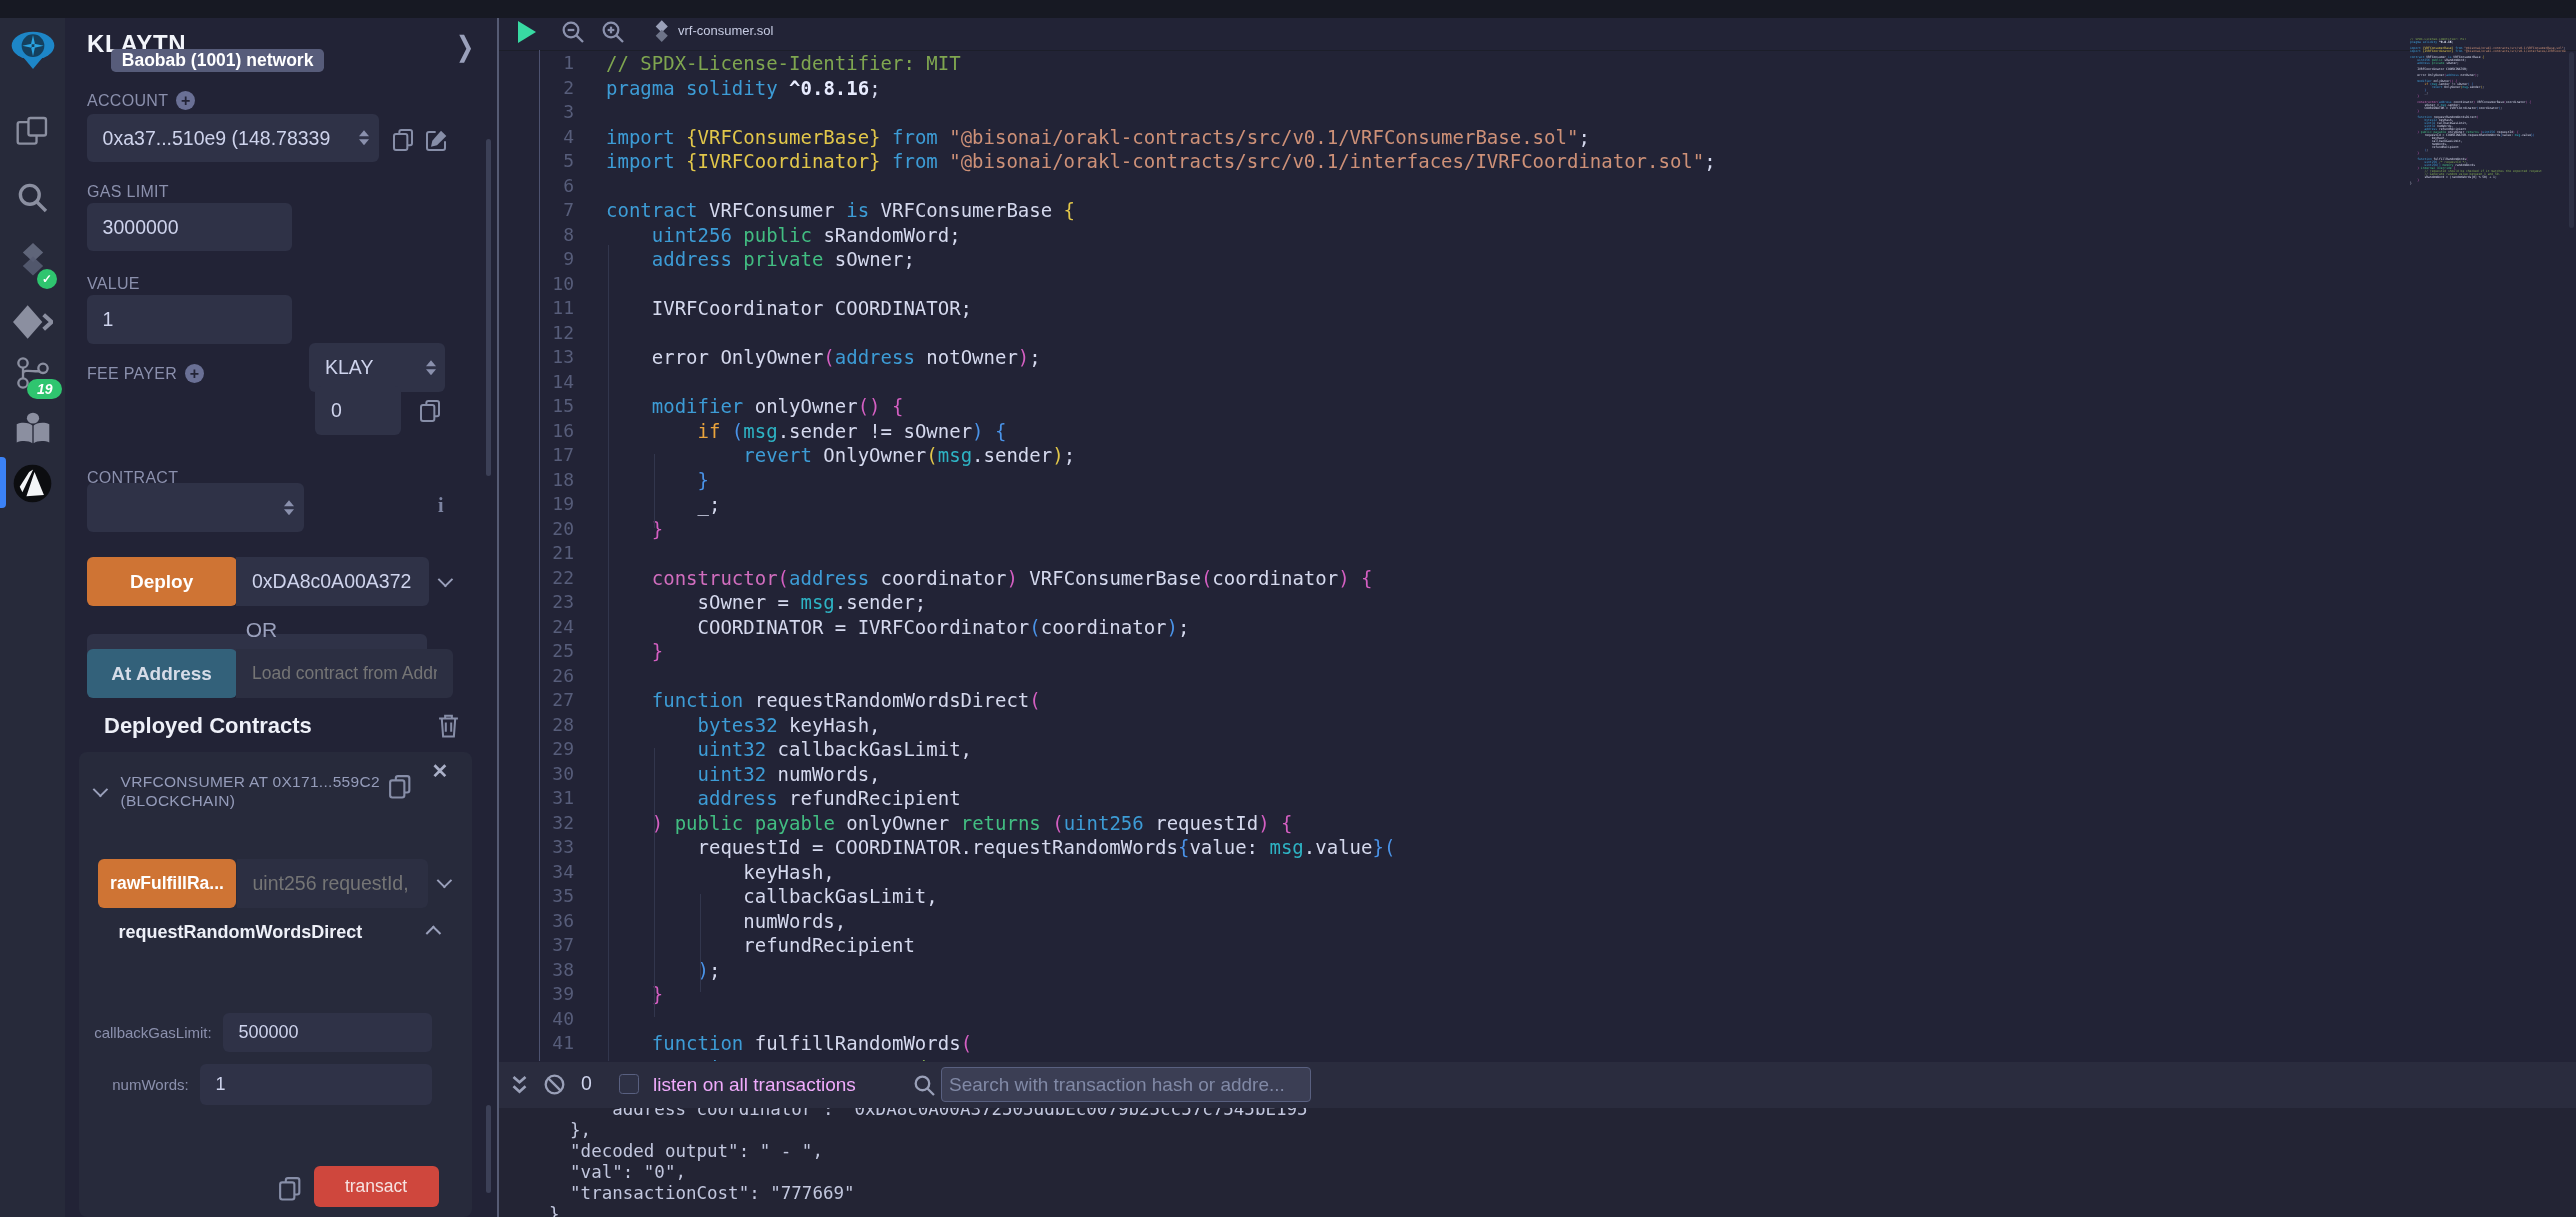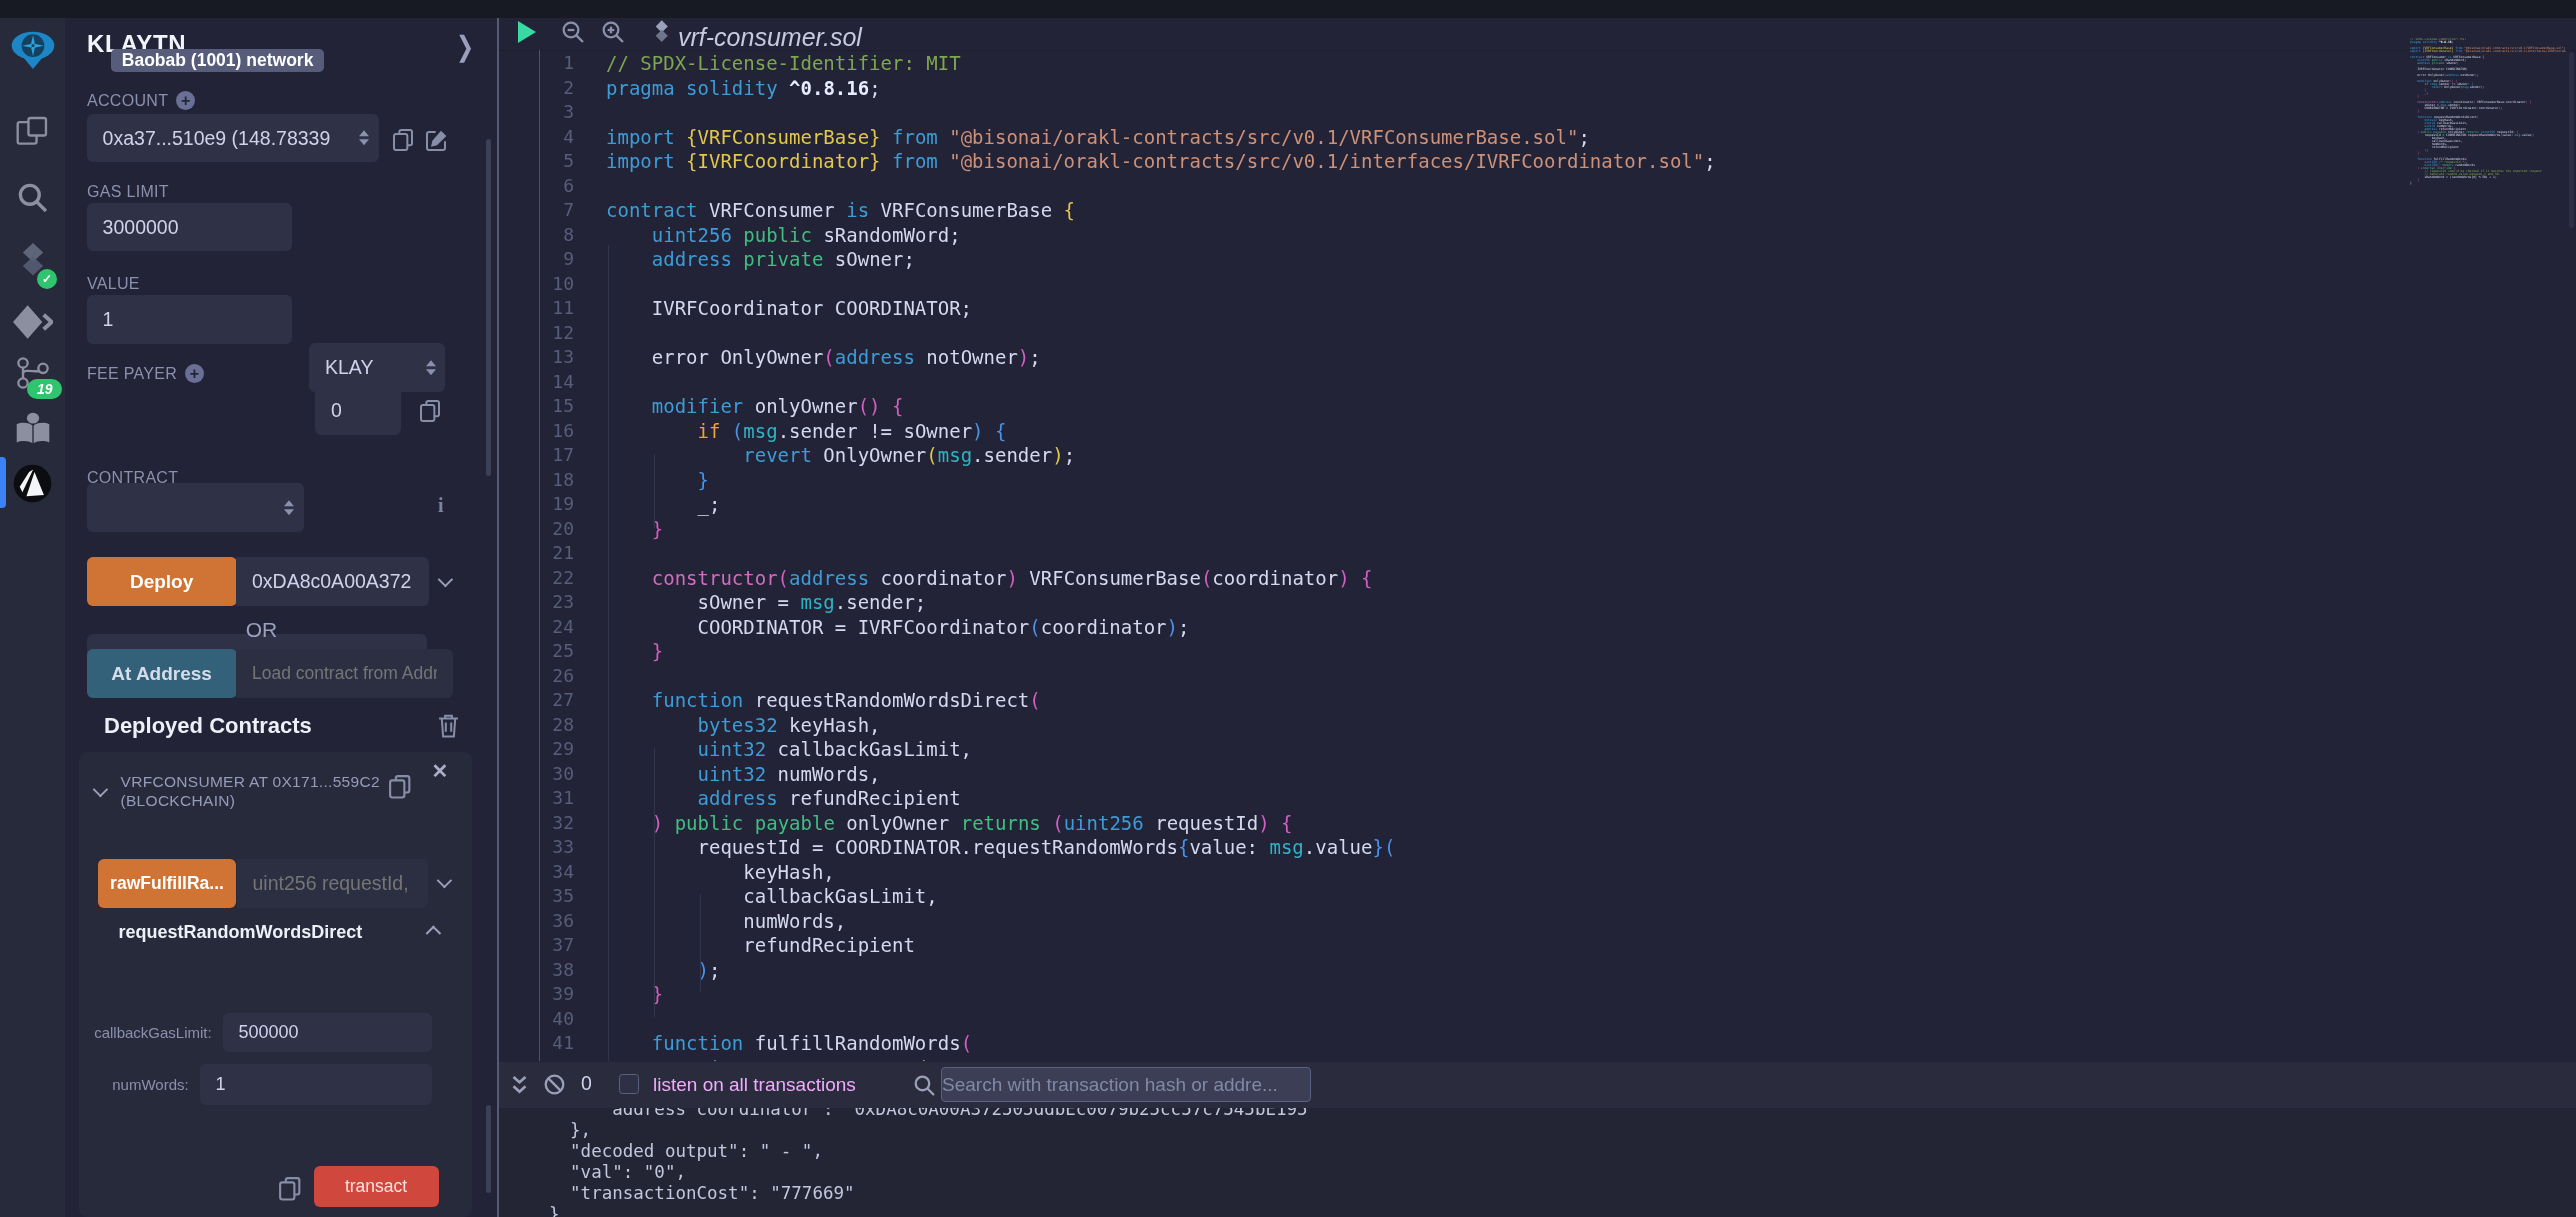"vrf-consumer.sol" #tabname { font-size: 25px -> 13px; font-style: italic -> none }
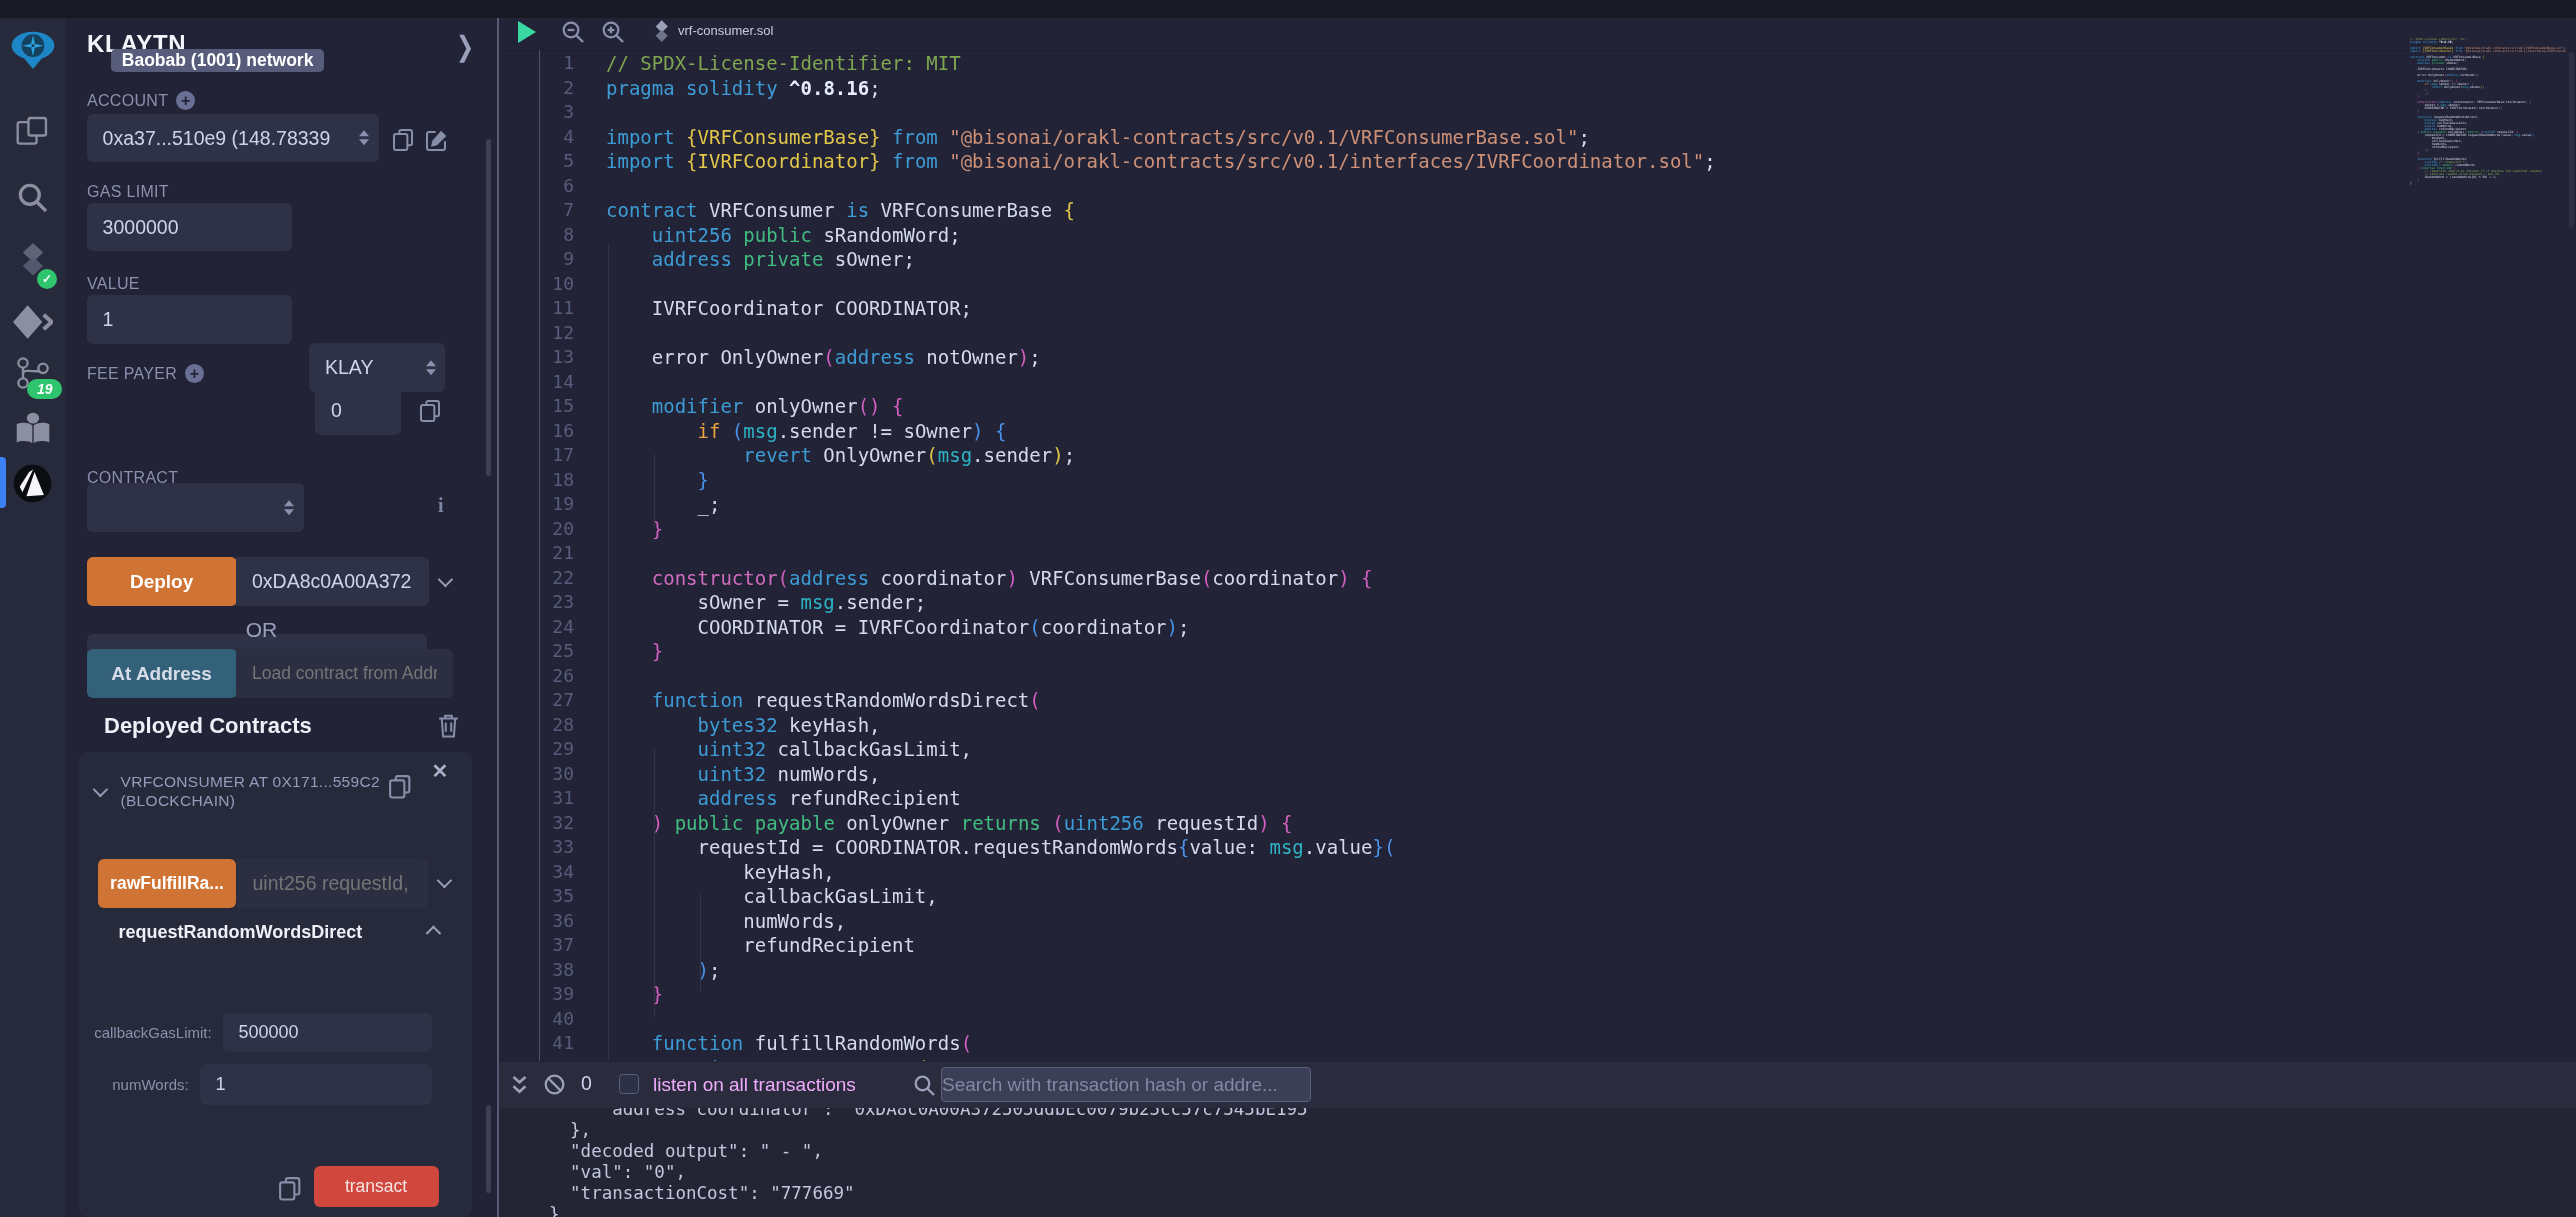"Search with transaction hash or" #term-search { padding: 0 0 -> 0 7px }
